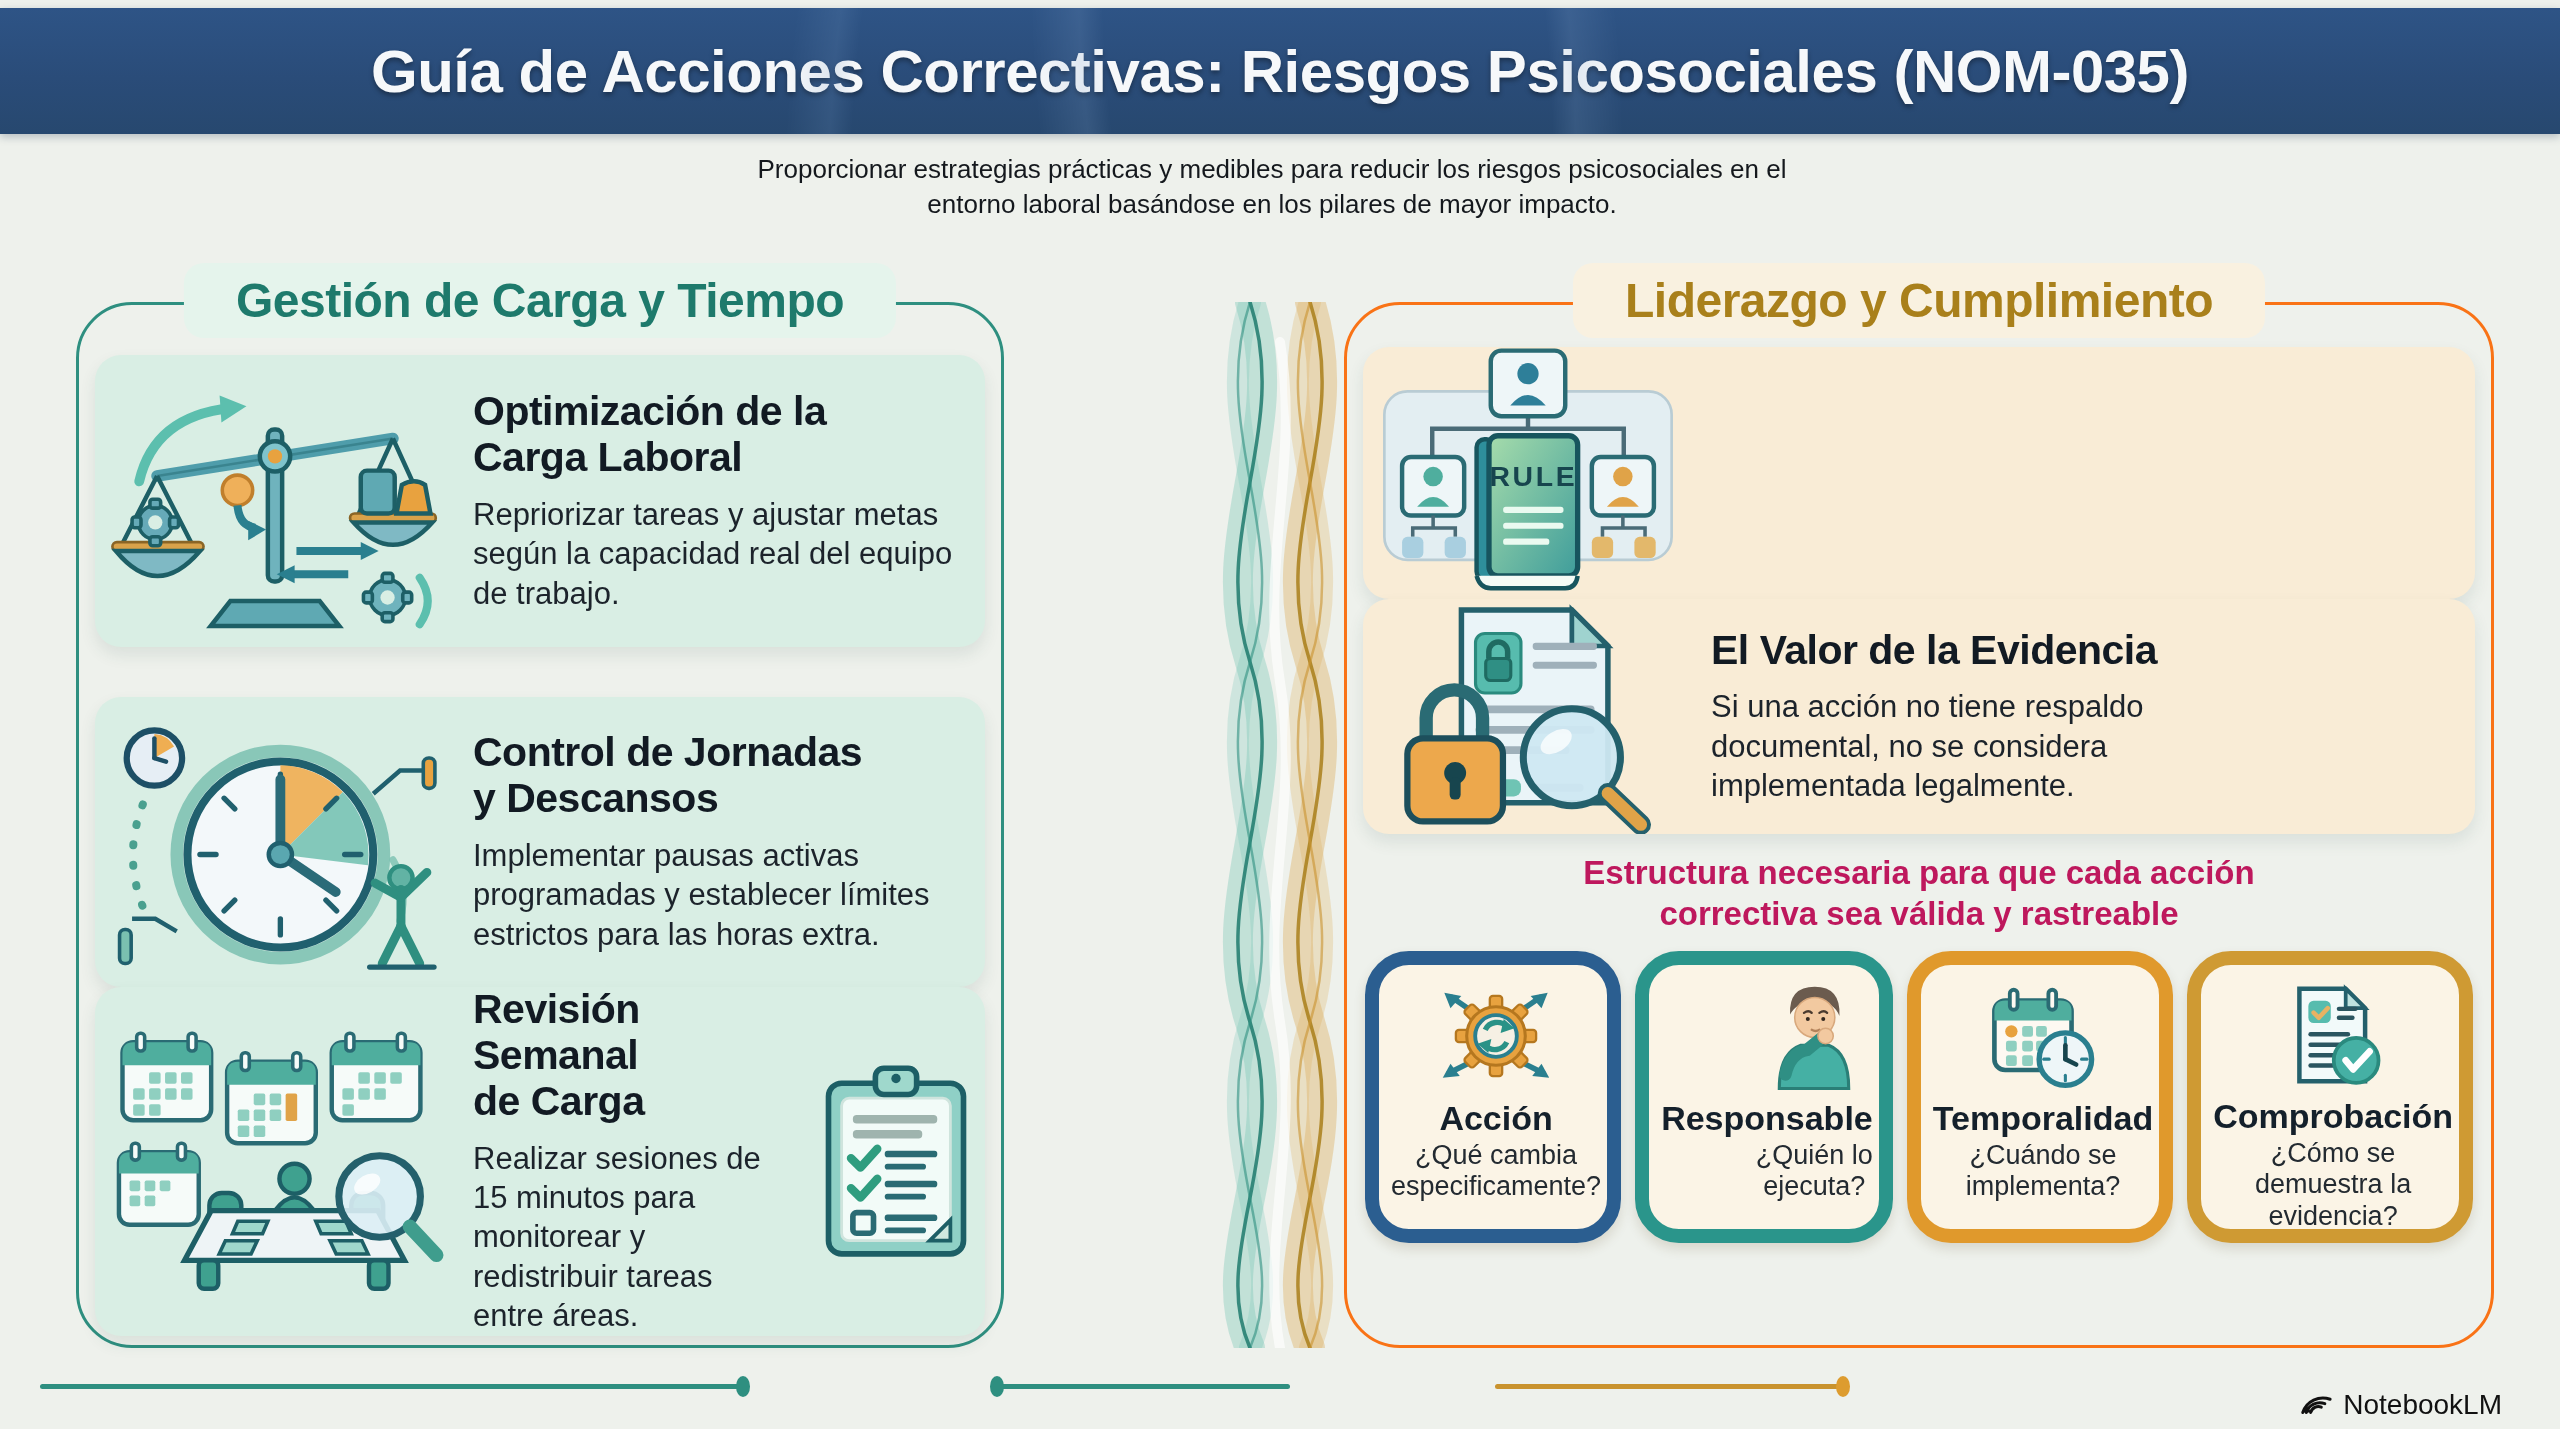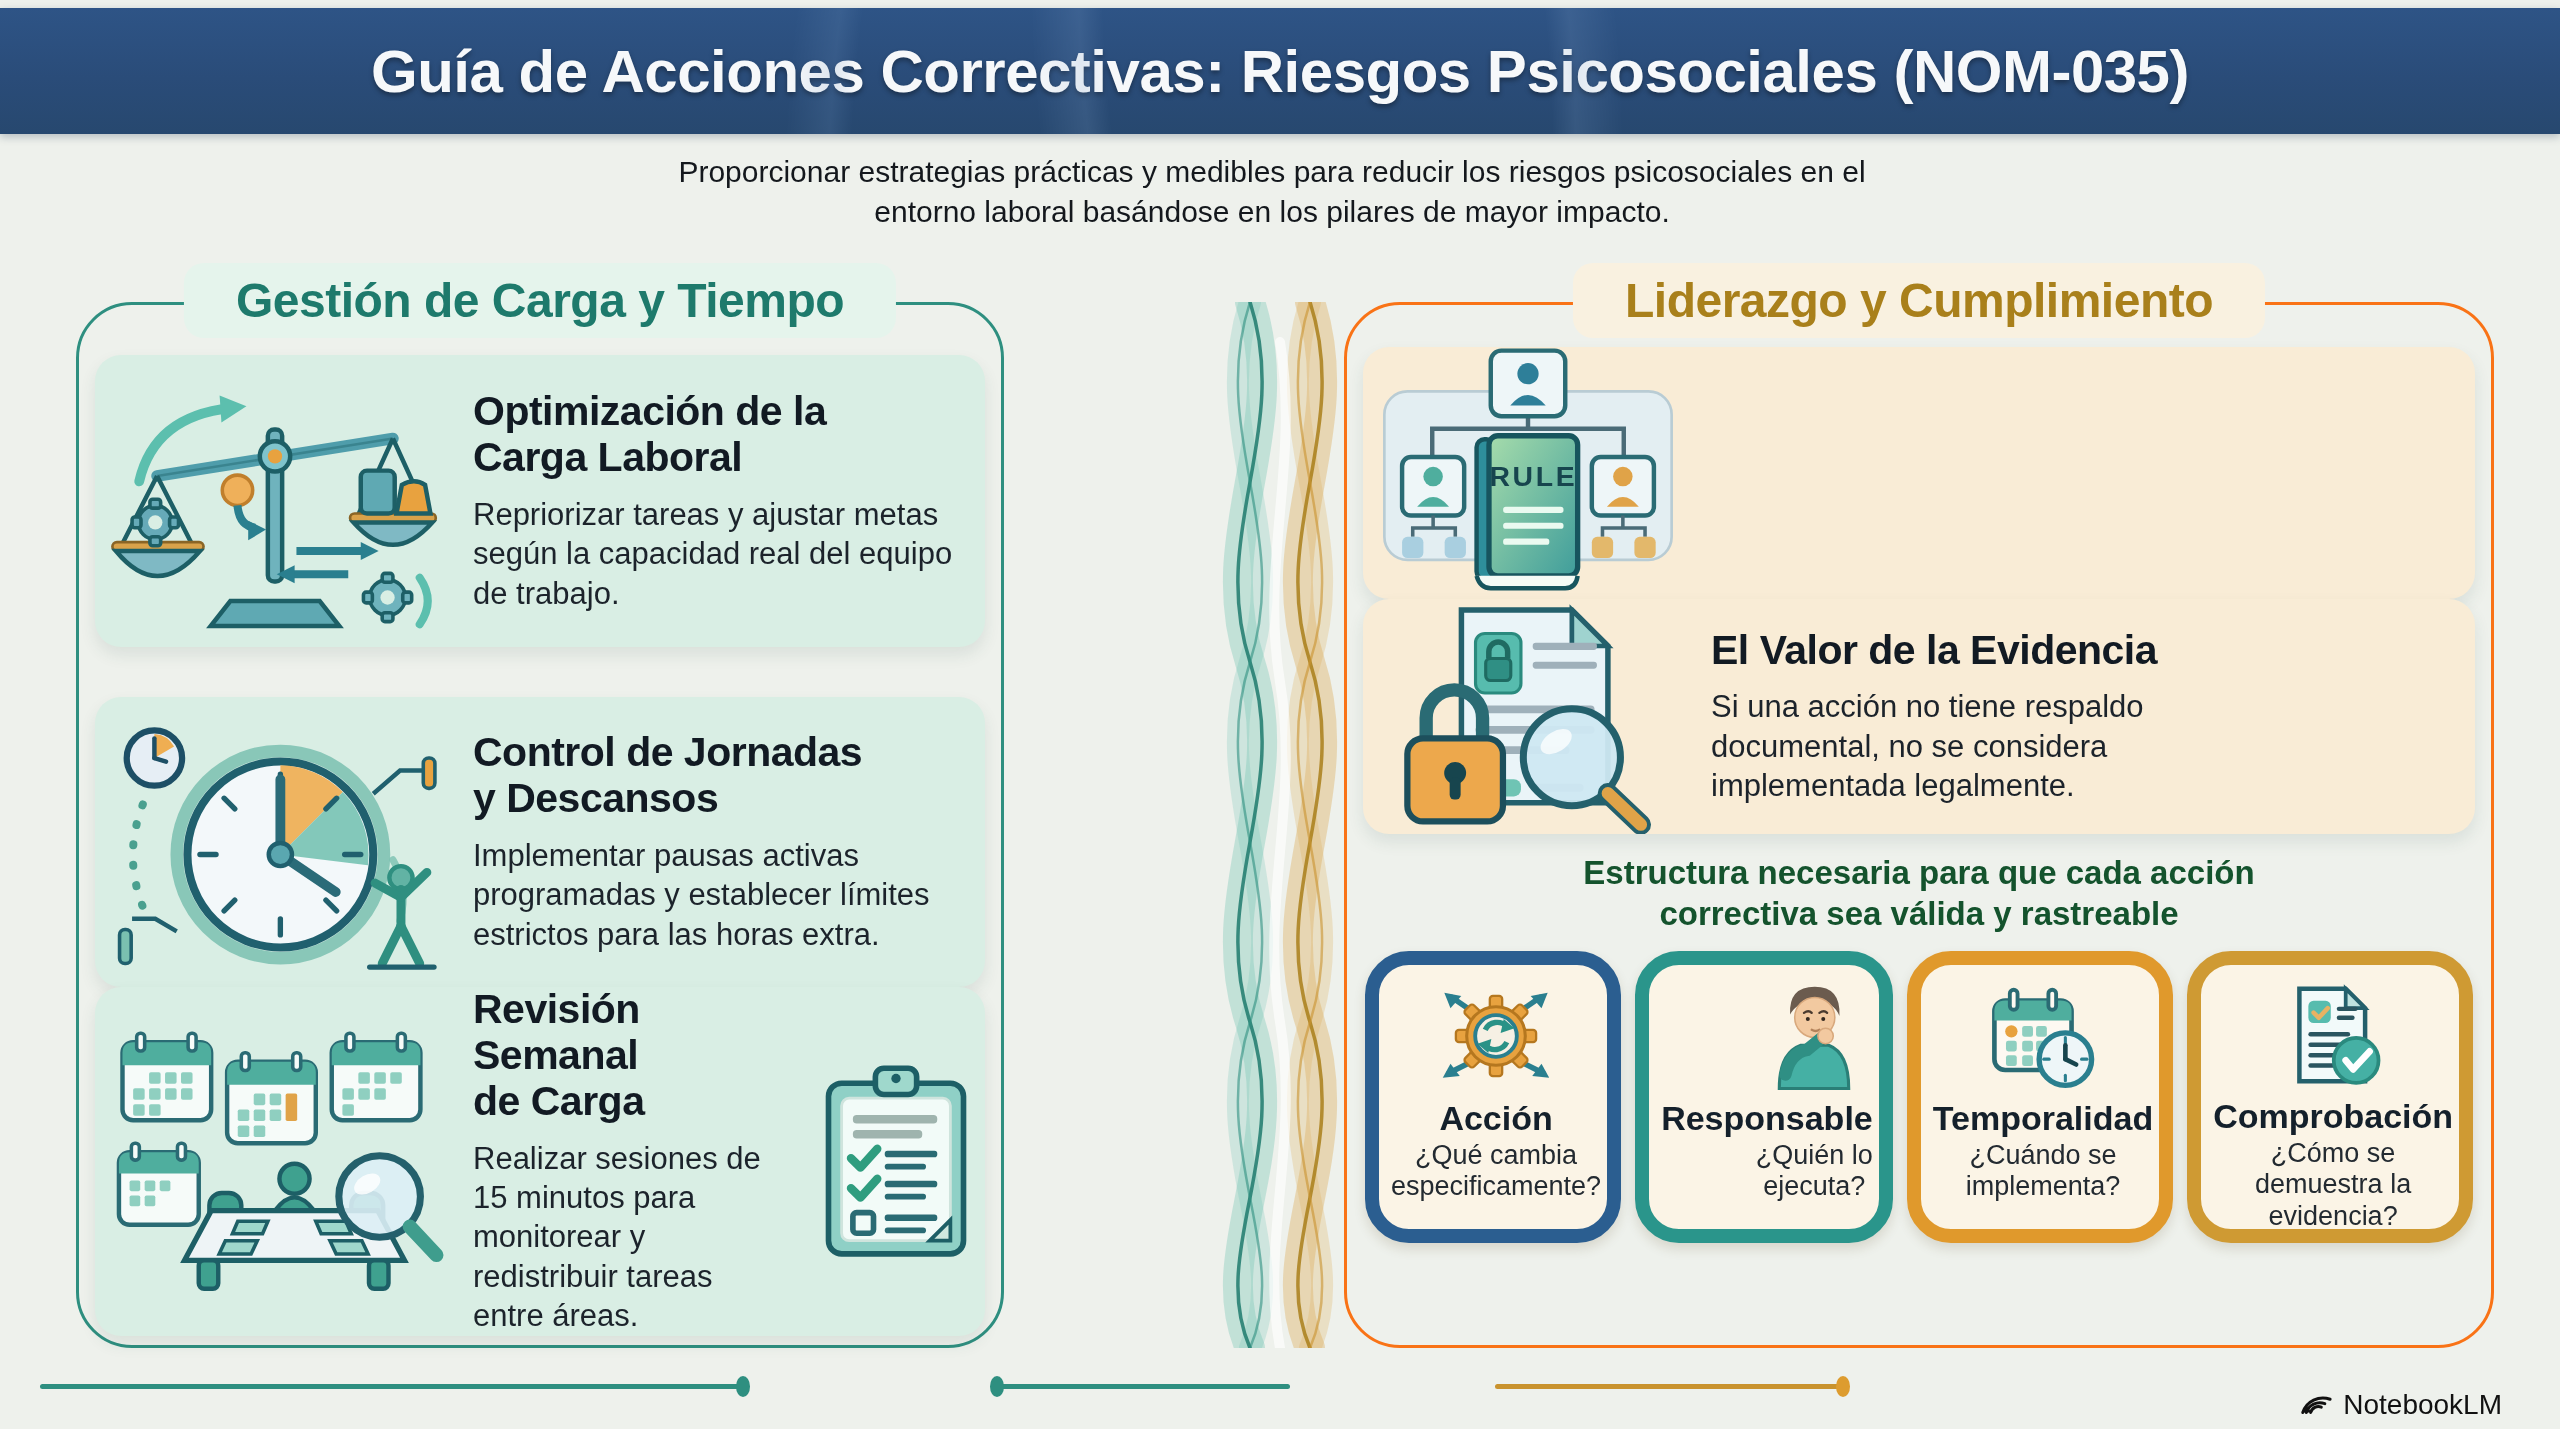"Proporcionar estrategias prácticas y" .subtitle { font-size: 30px -> 26px }
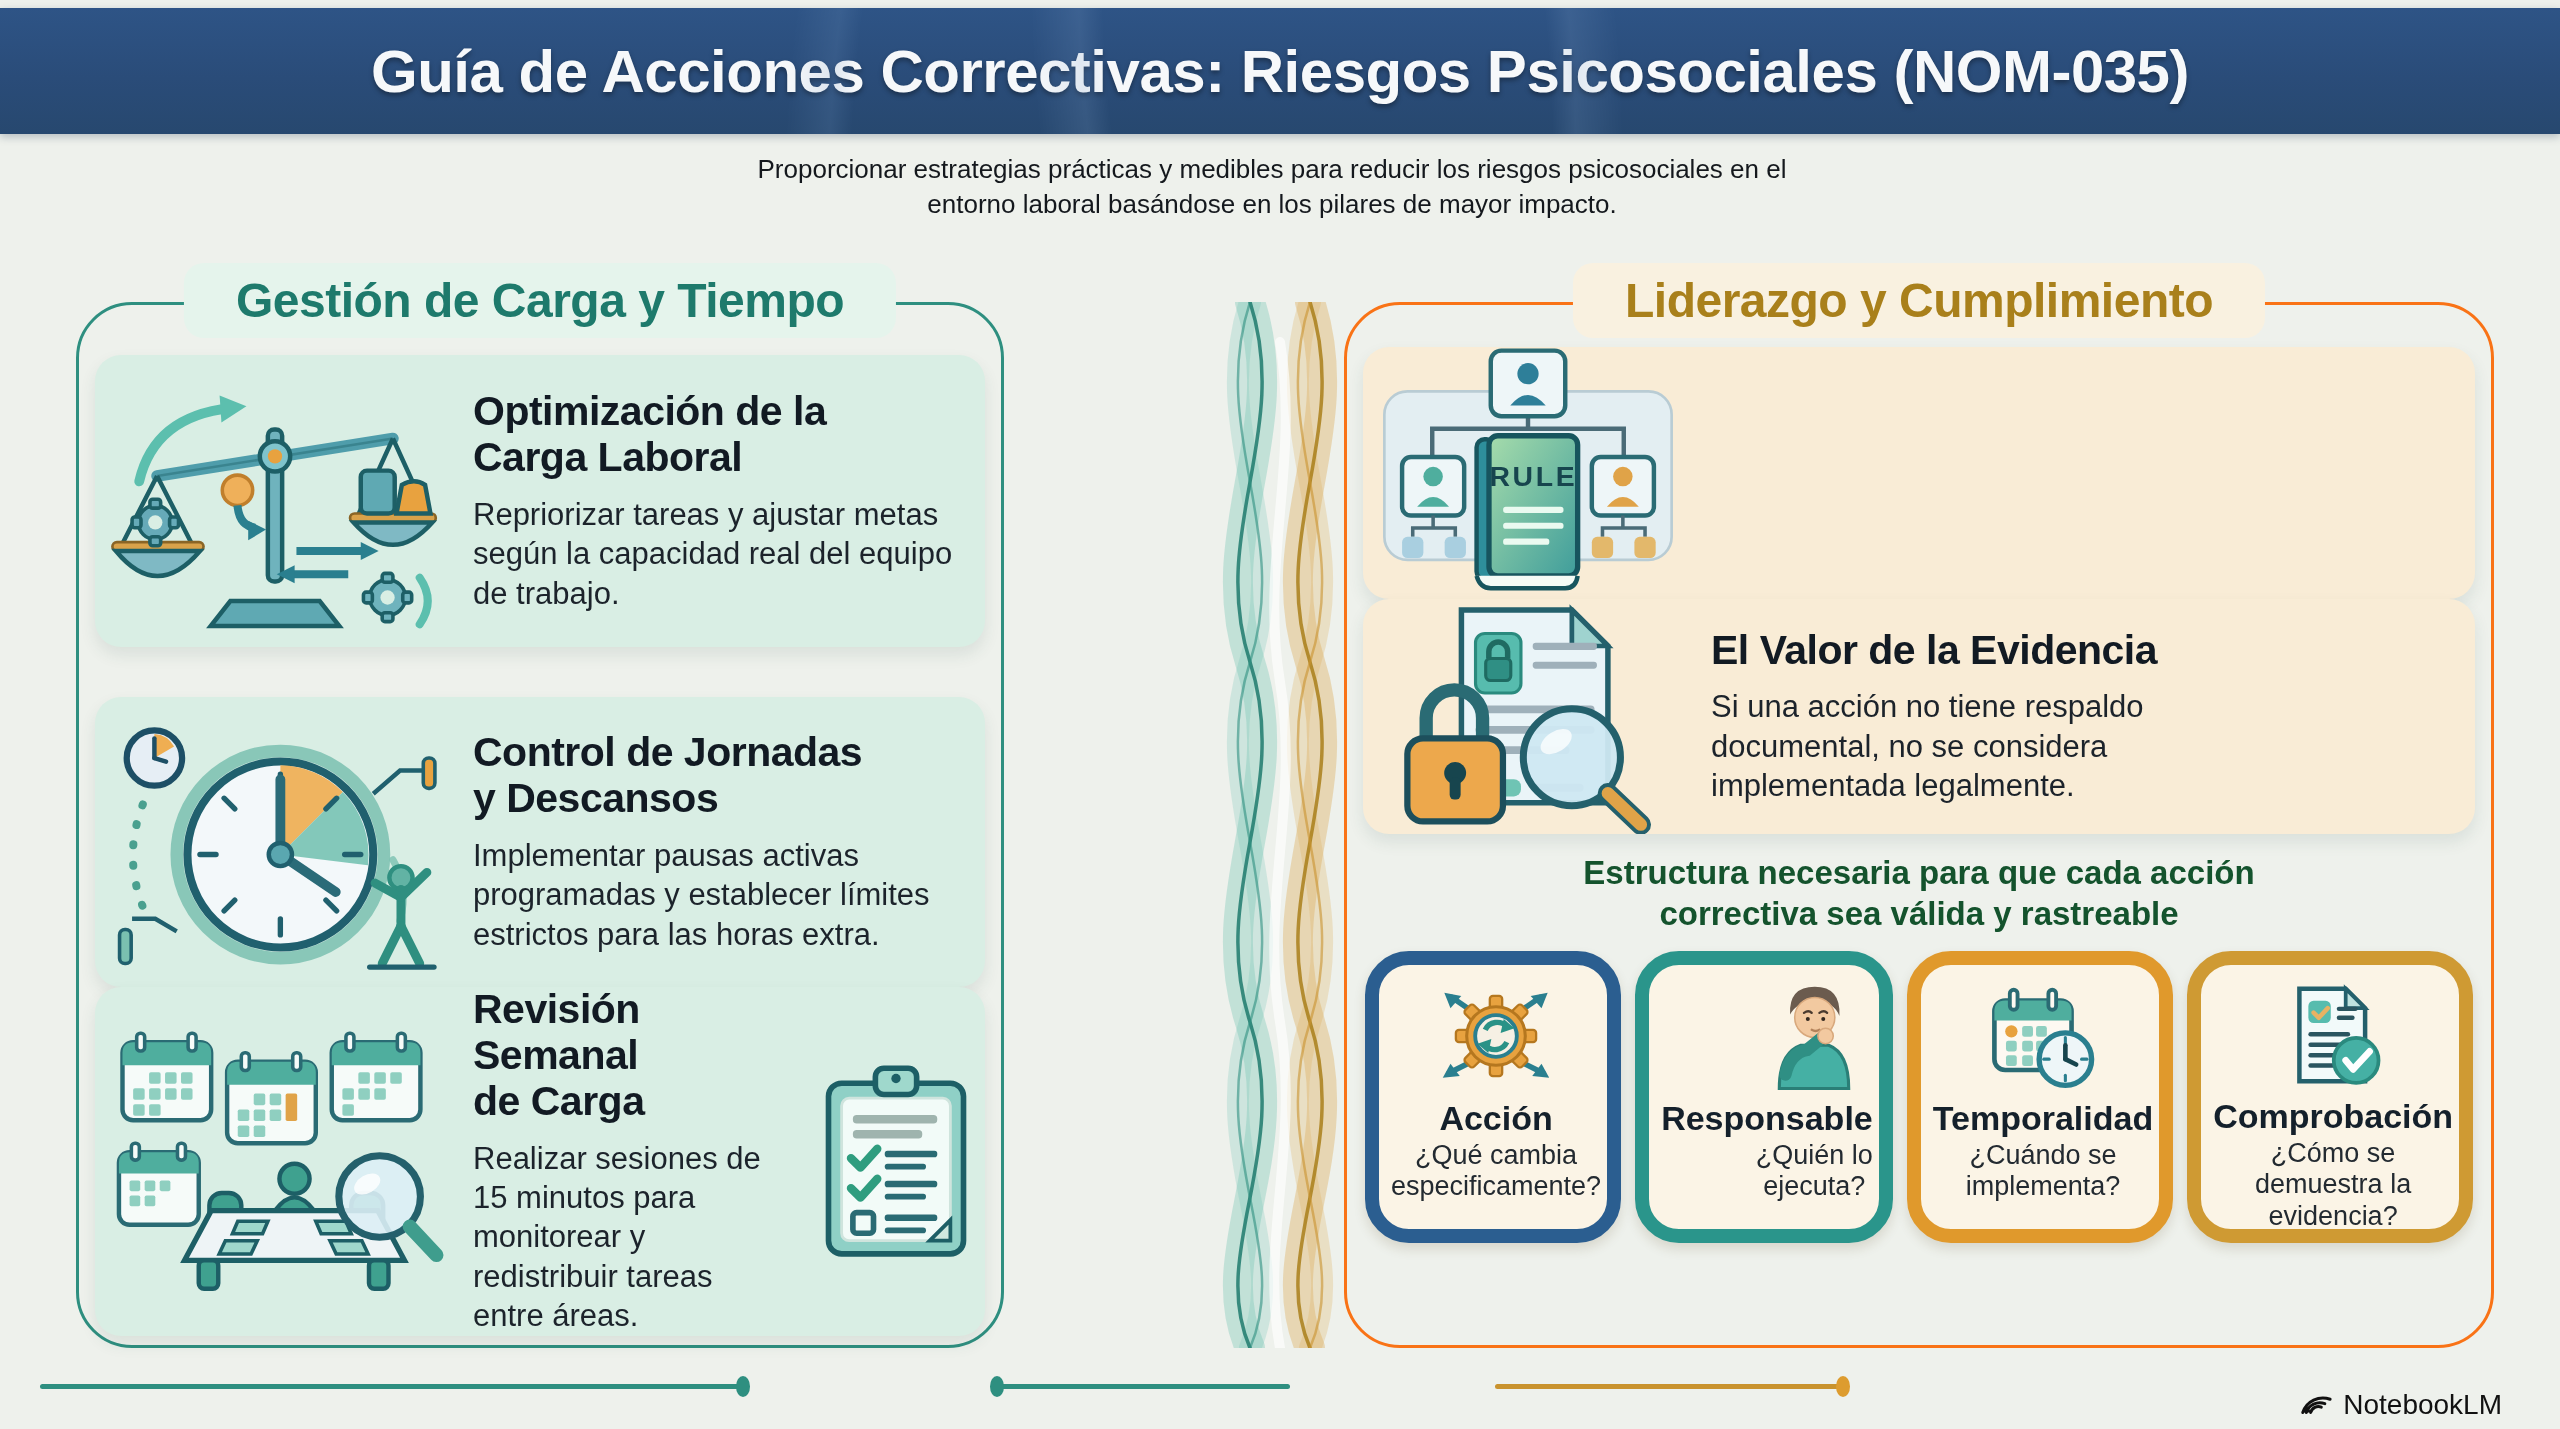"Estructura necesaria para que cada" .structure-note { color: #14532d -> #be185d }
